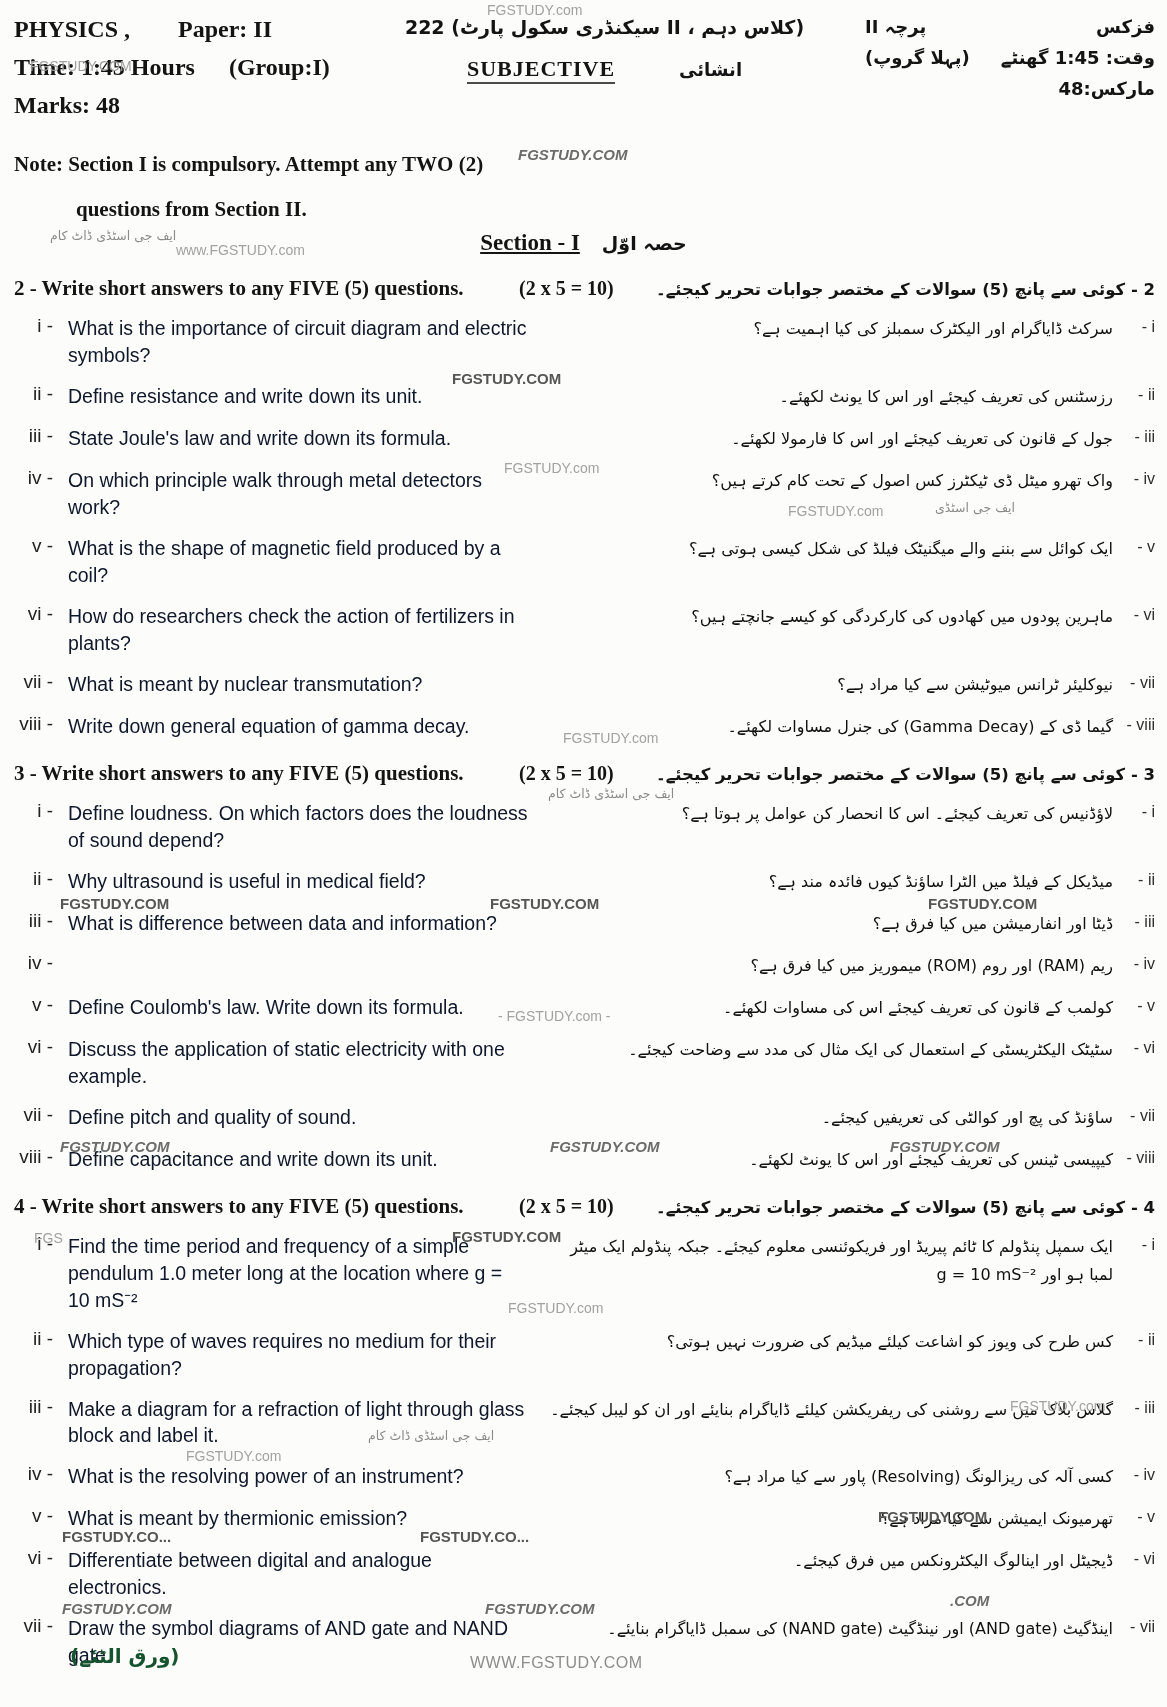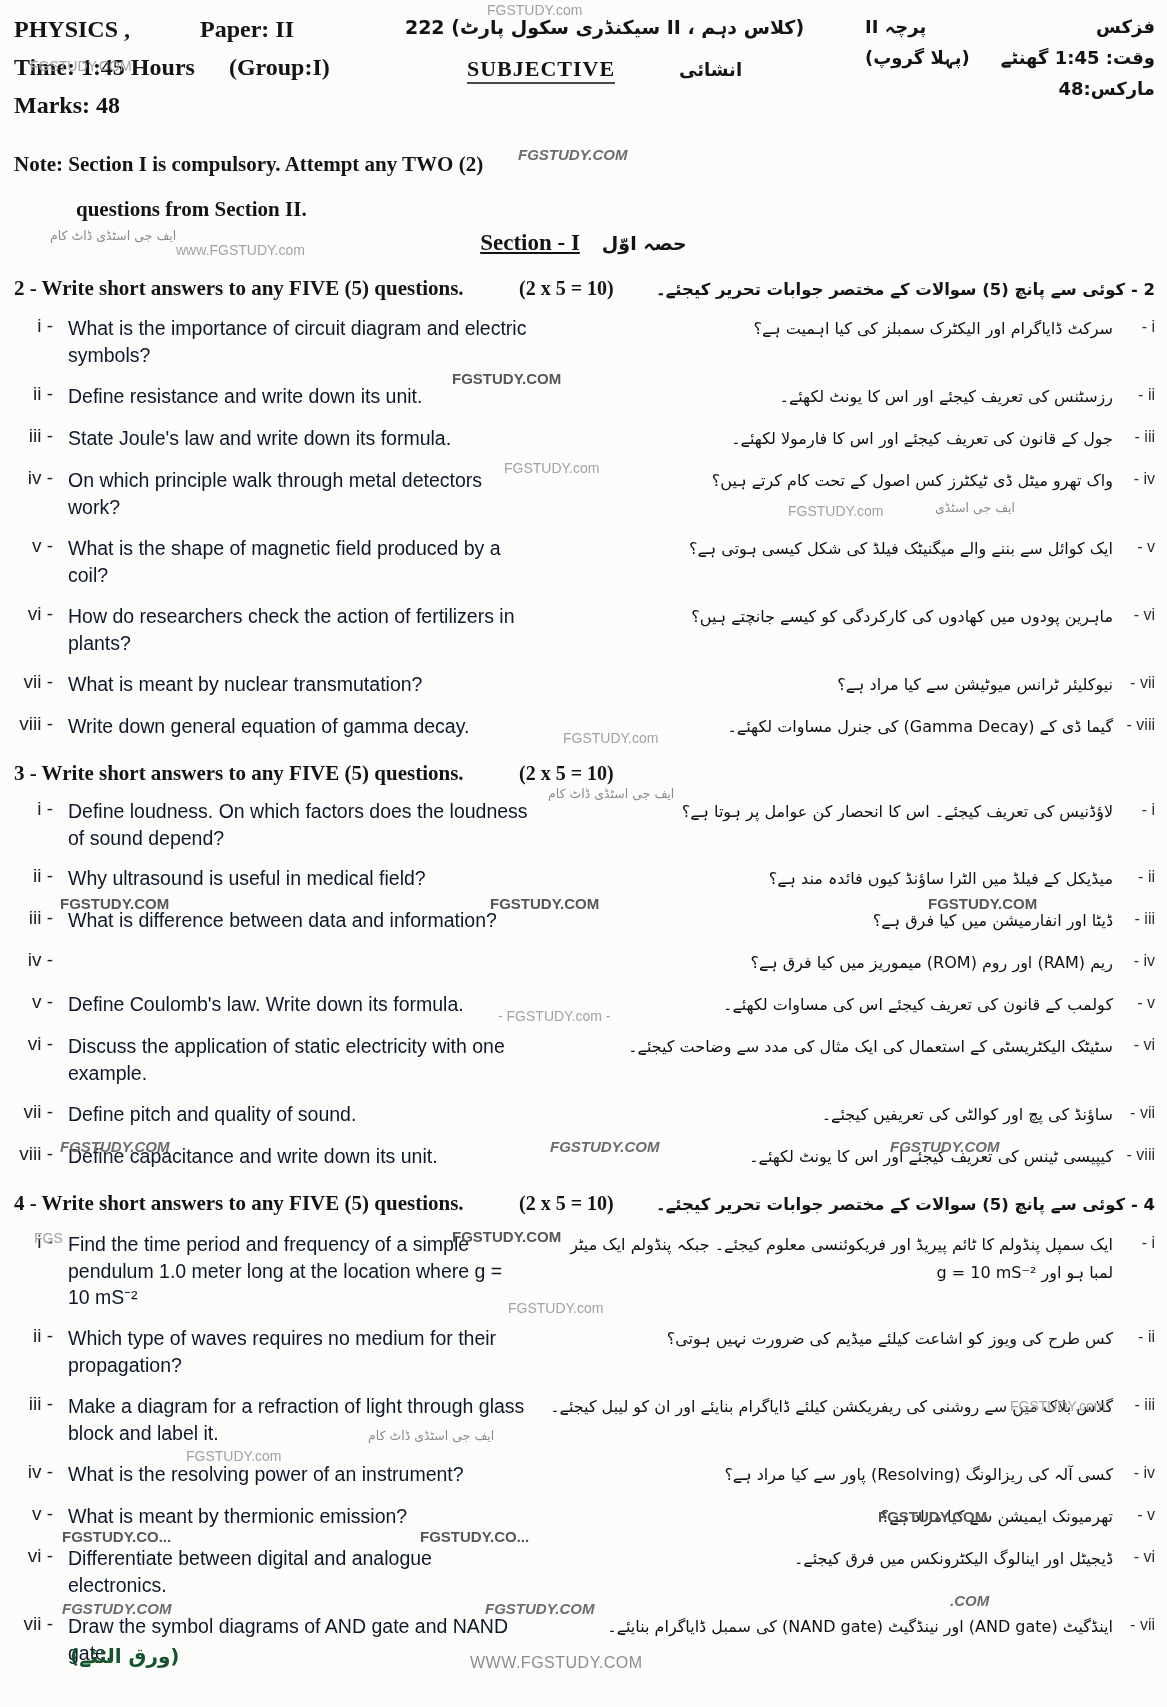"Paper: II" .h-left .gap1 { margin-left: 70px -> 48px }
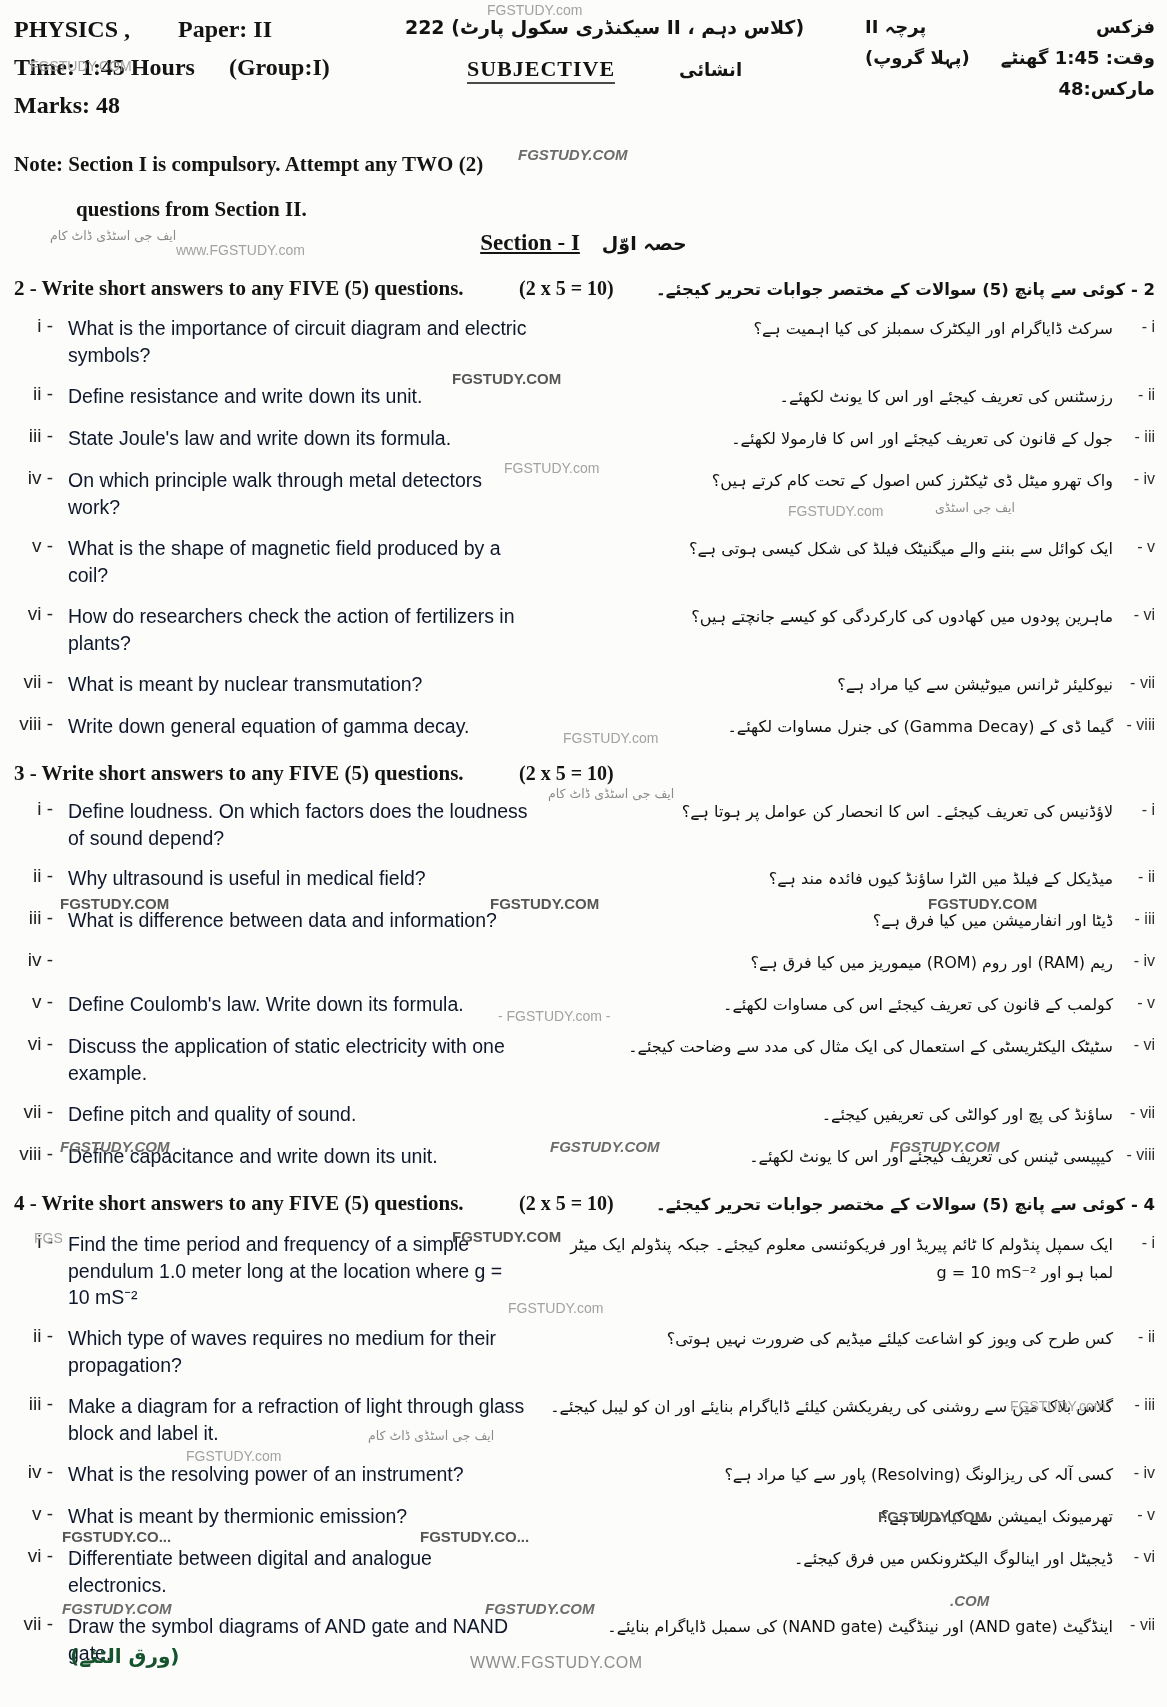"3 - کوئی سے پانچ" span.qh-ur { html: none -> <span>3 - کوئی سے پانچ (5) سوالات کے مختصر جوابات تحریر کیجئے۔</span> }
